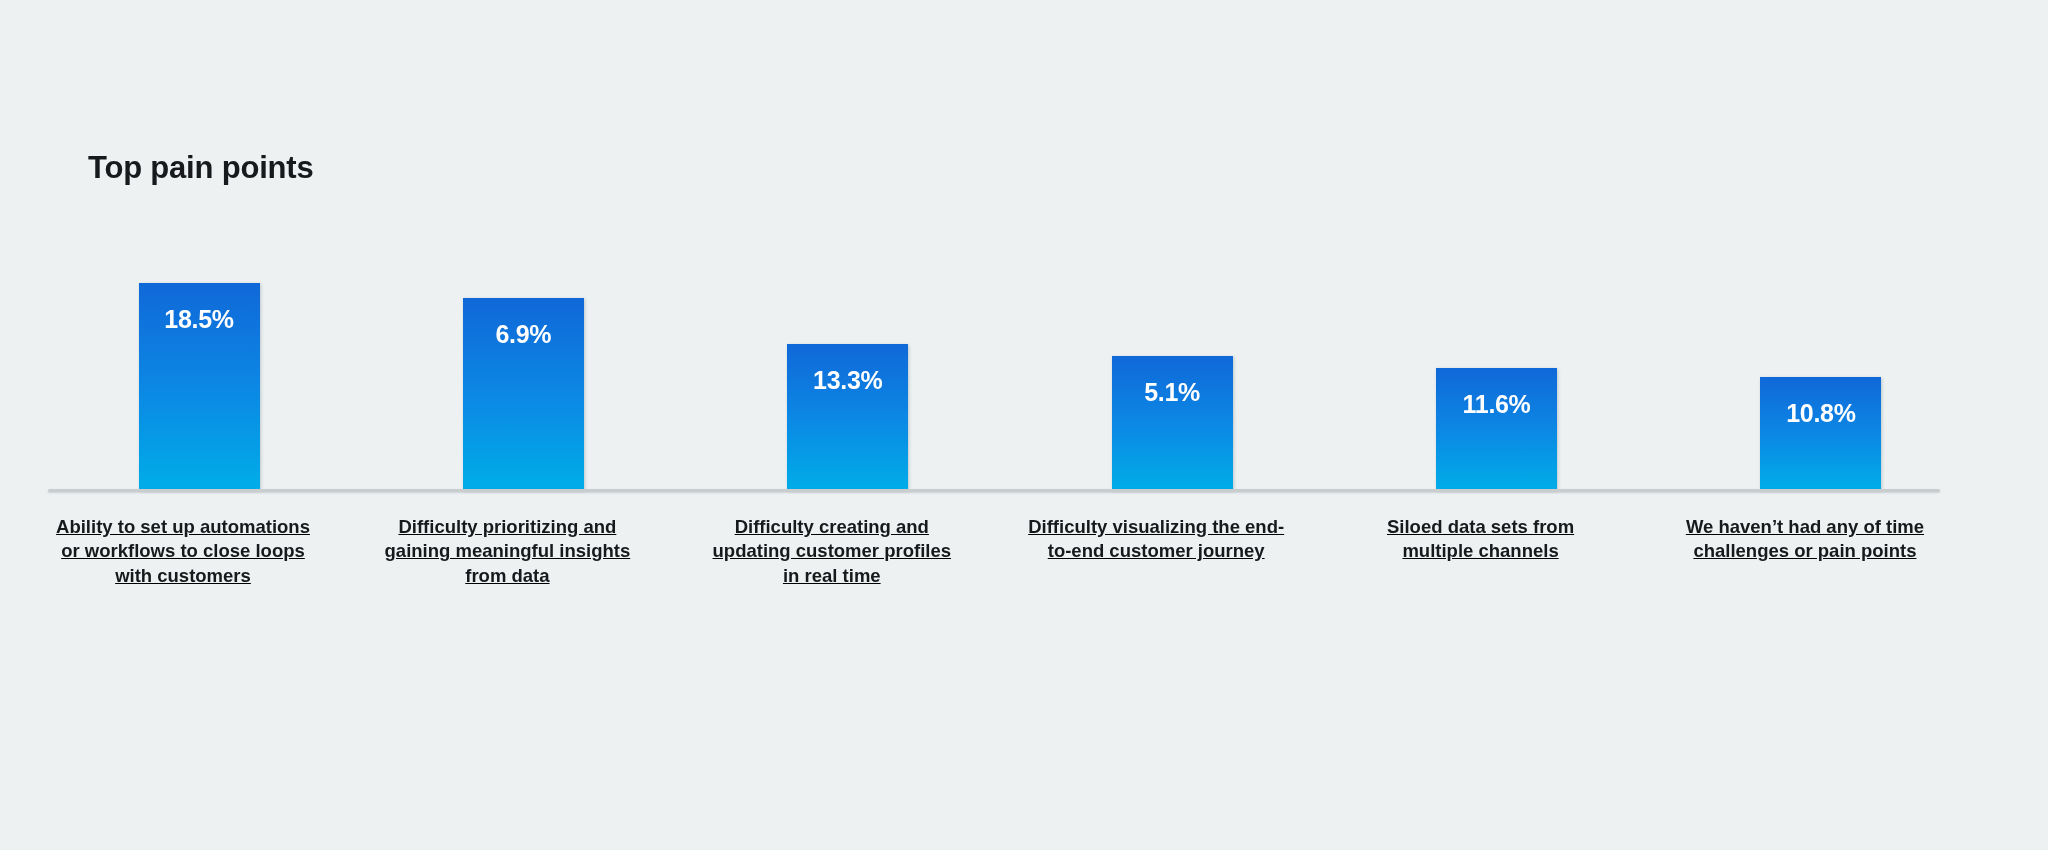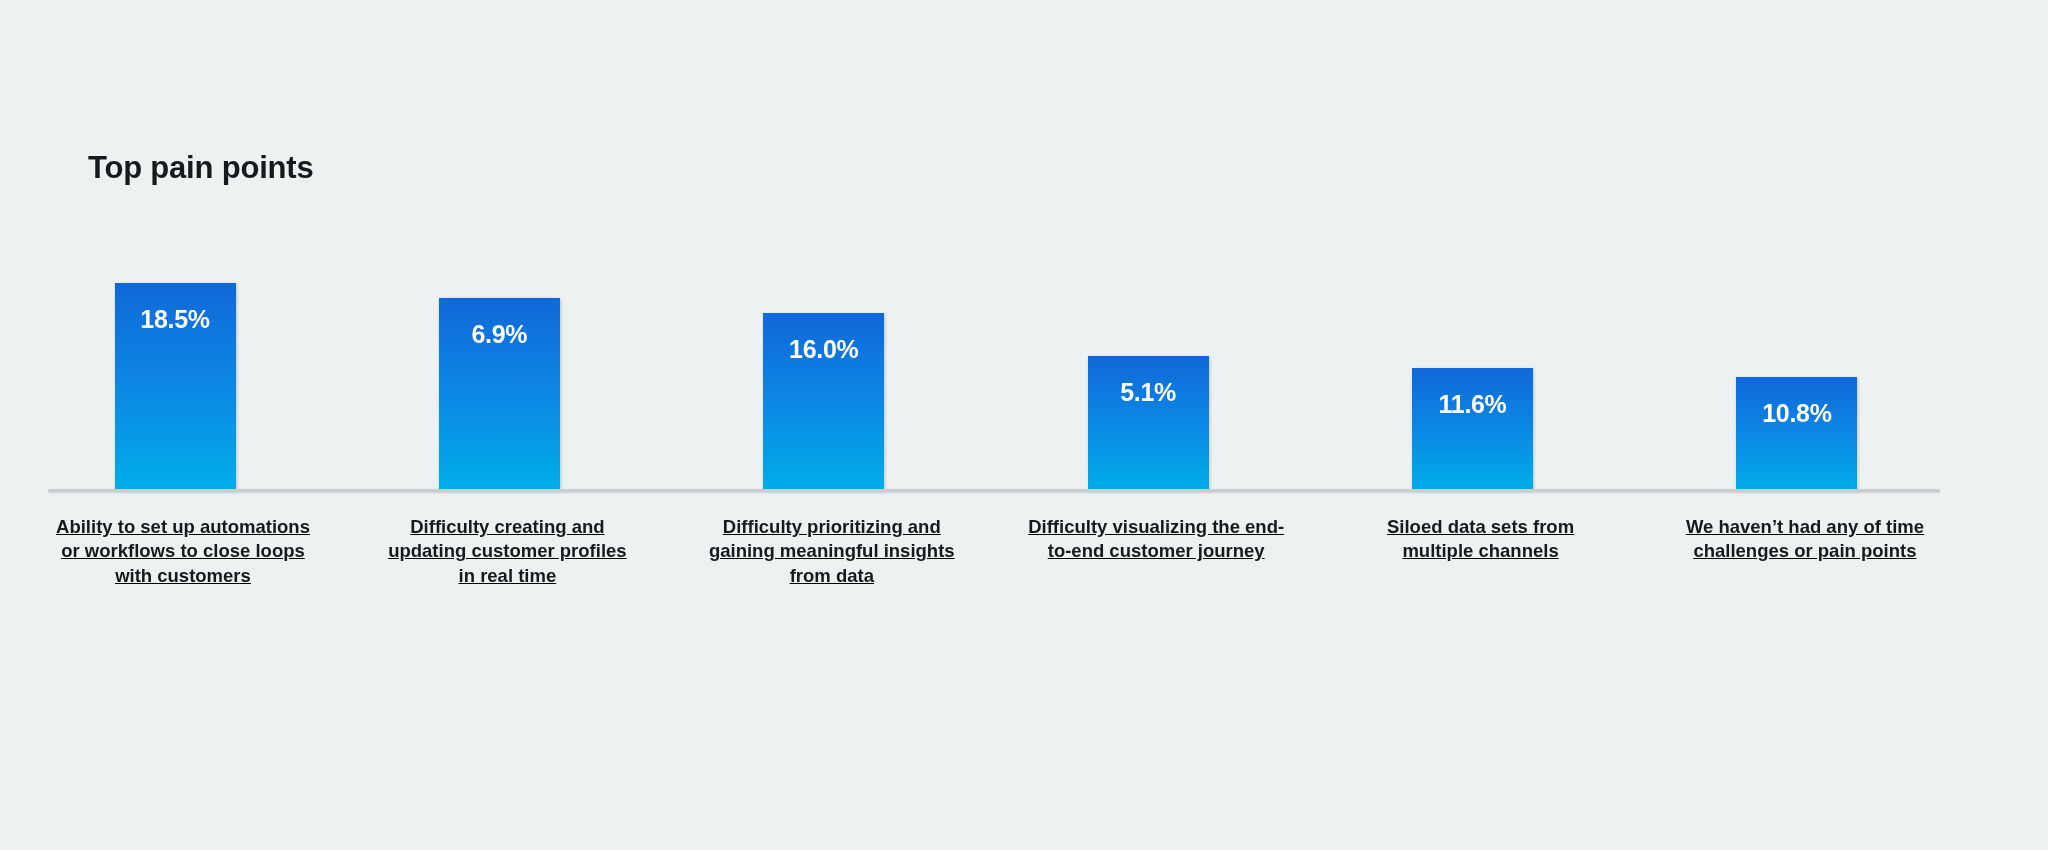"18.5%" .bars-row { left: 40px -> 64px }
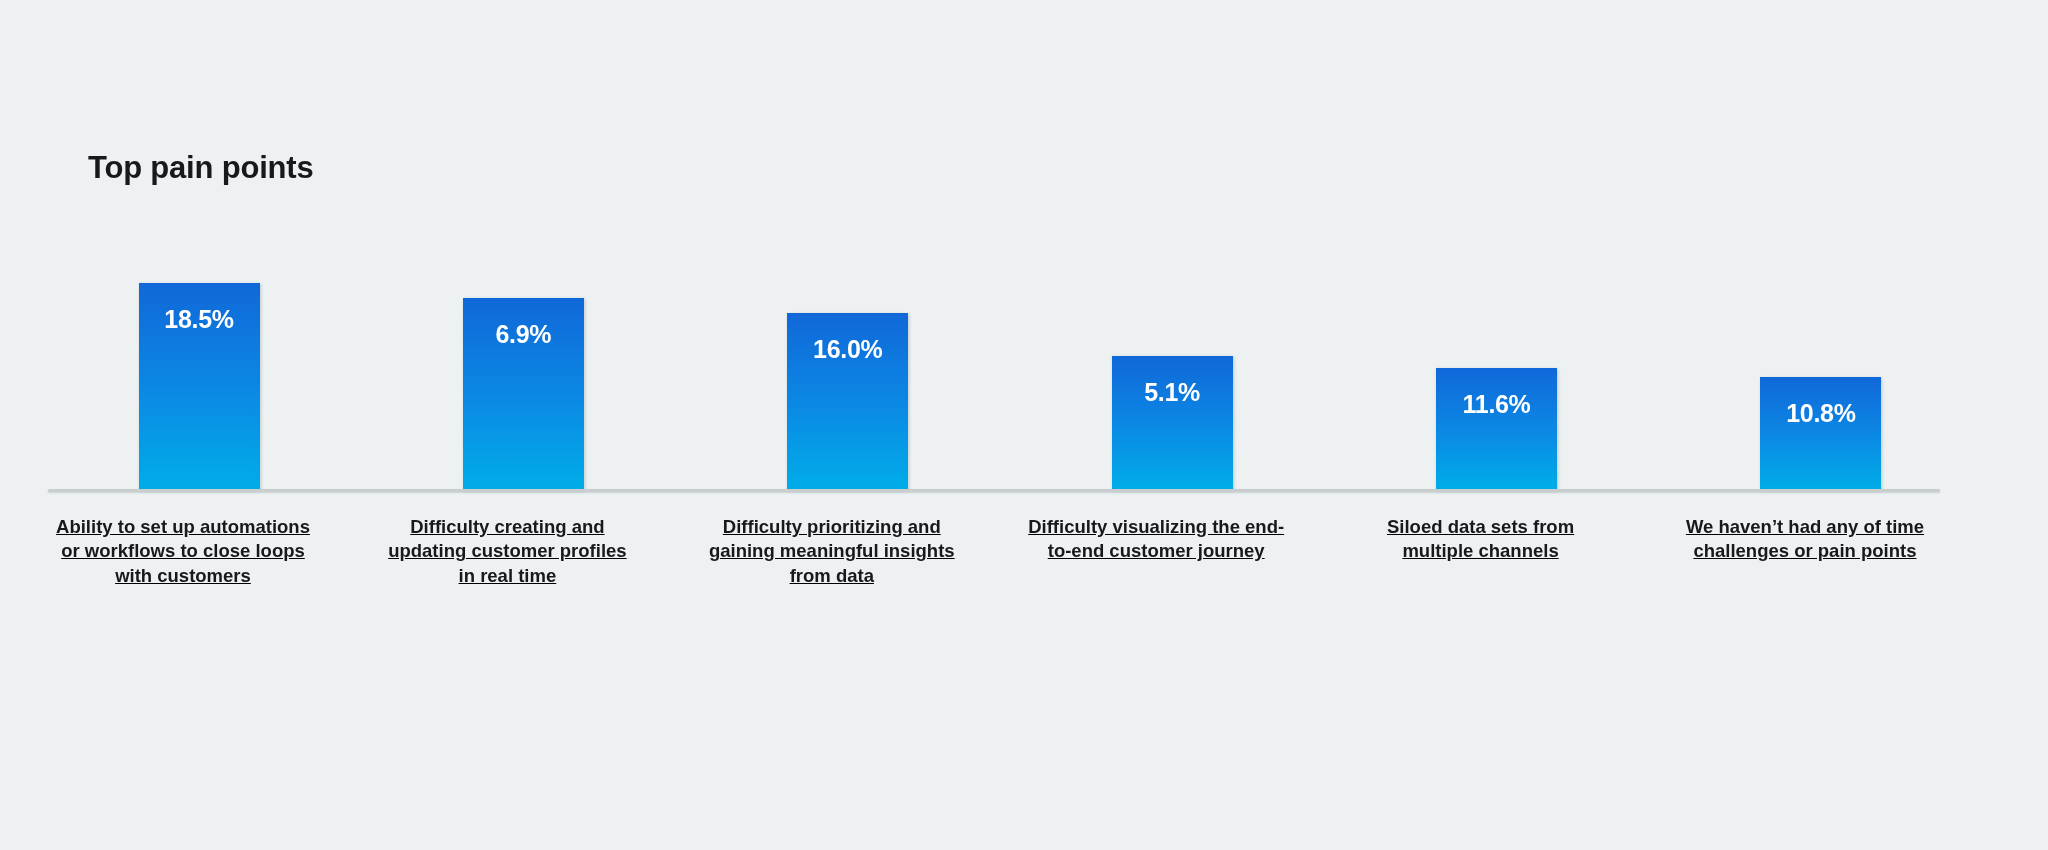"16.0%" div.bar-slot { html: <div> <div> <span>16.0%</span> </div> </div> -> none }
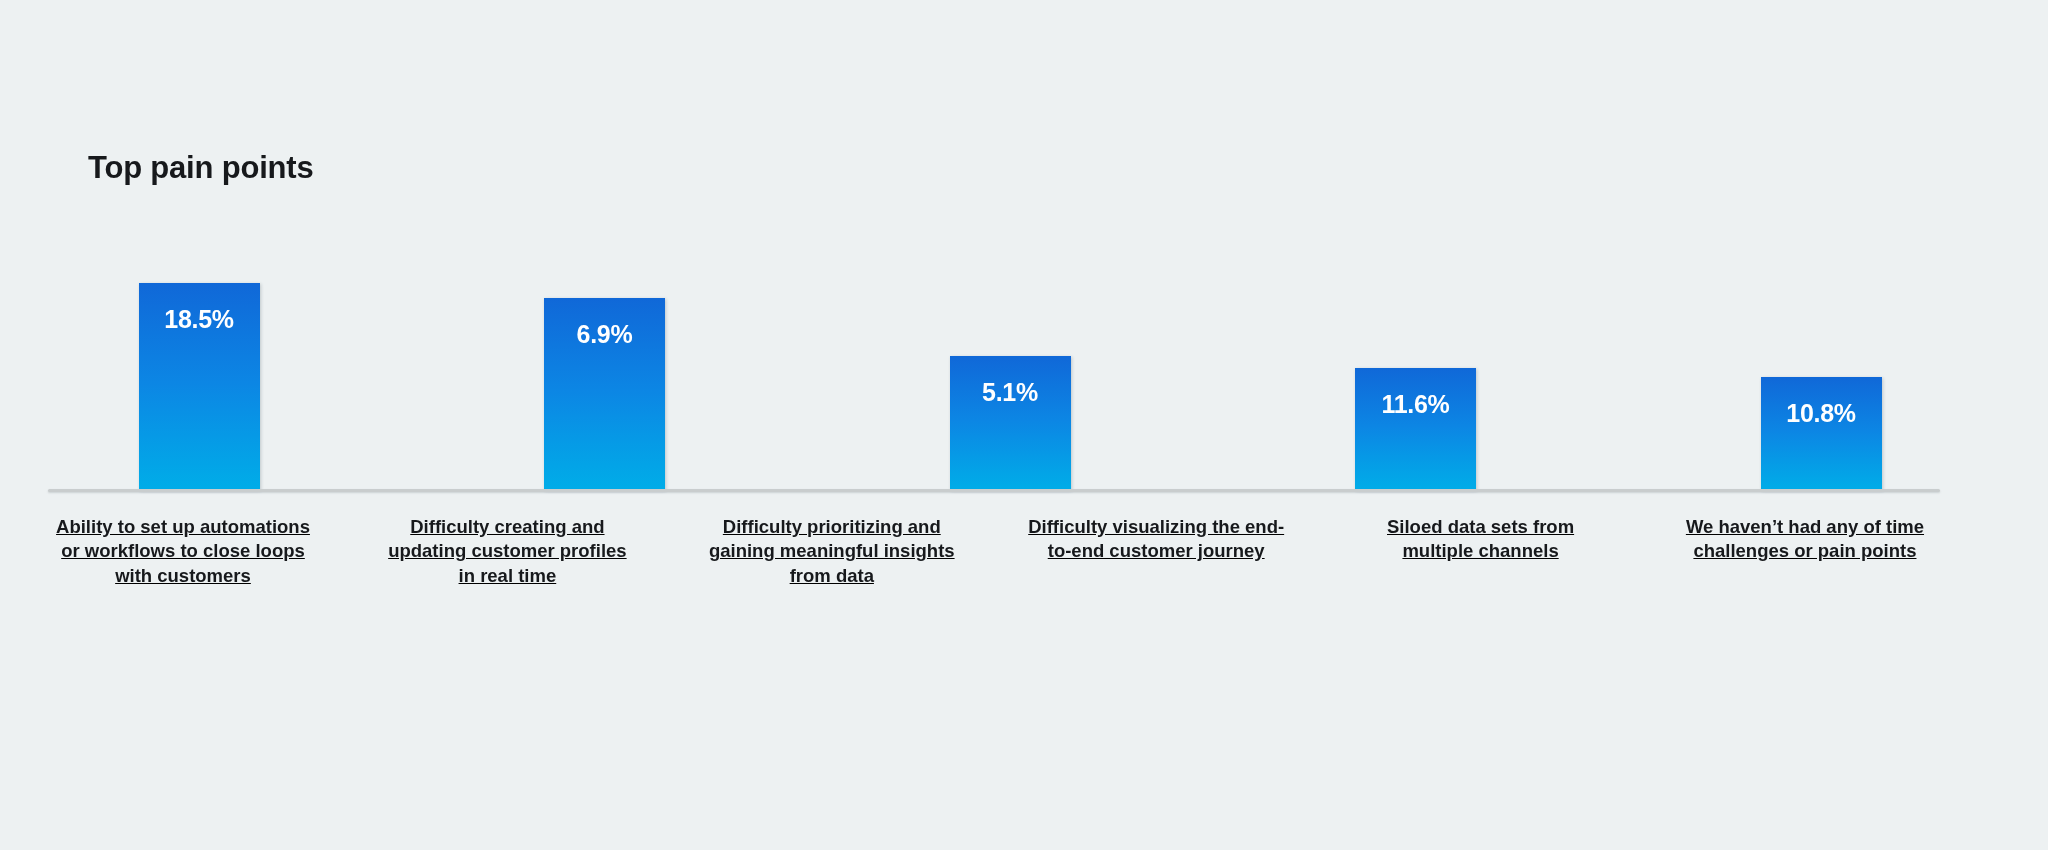"13.3%" div.bar-slot { html: none -> <div> <div> <span>13.3%</span> </div> </div> }
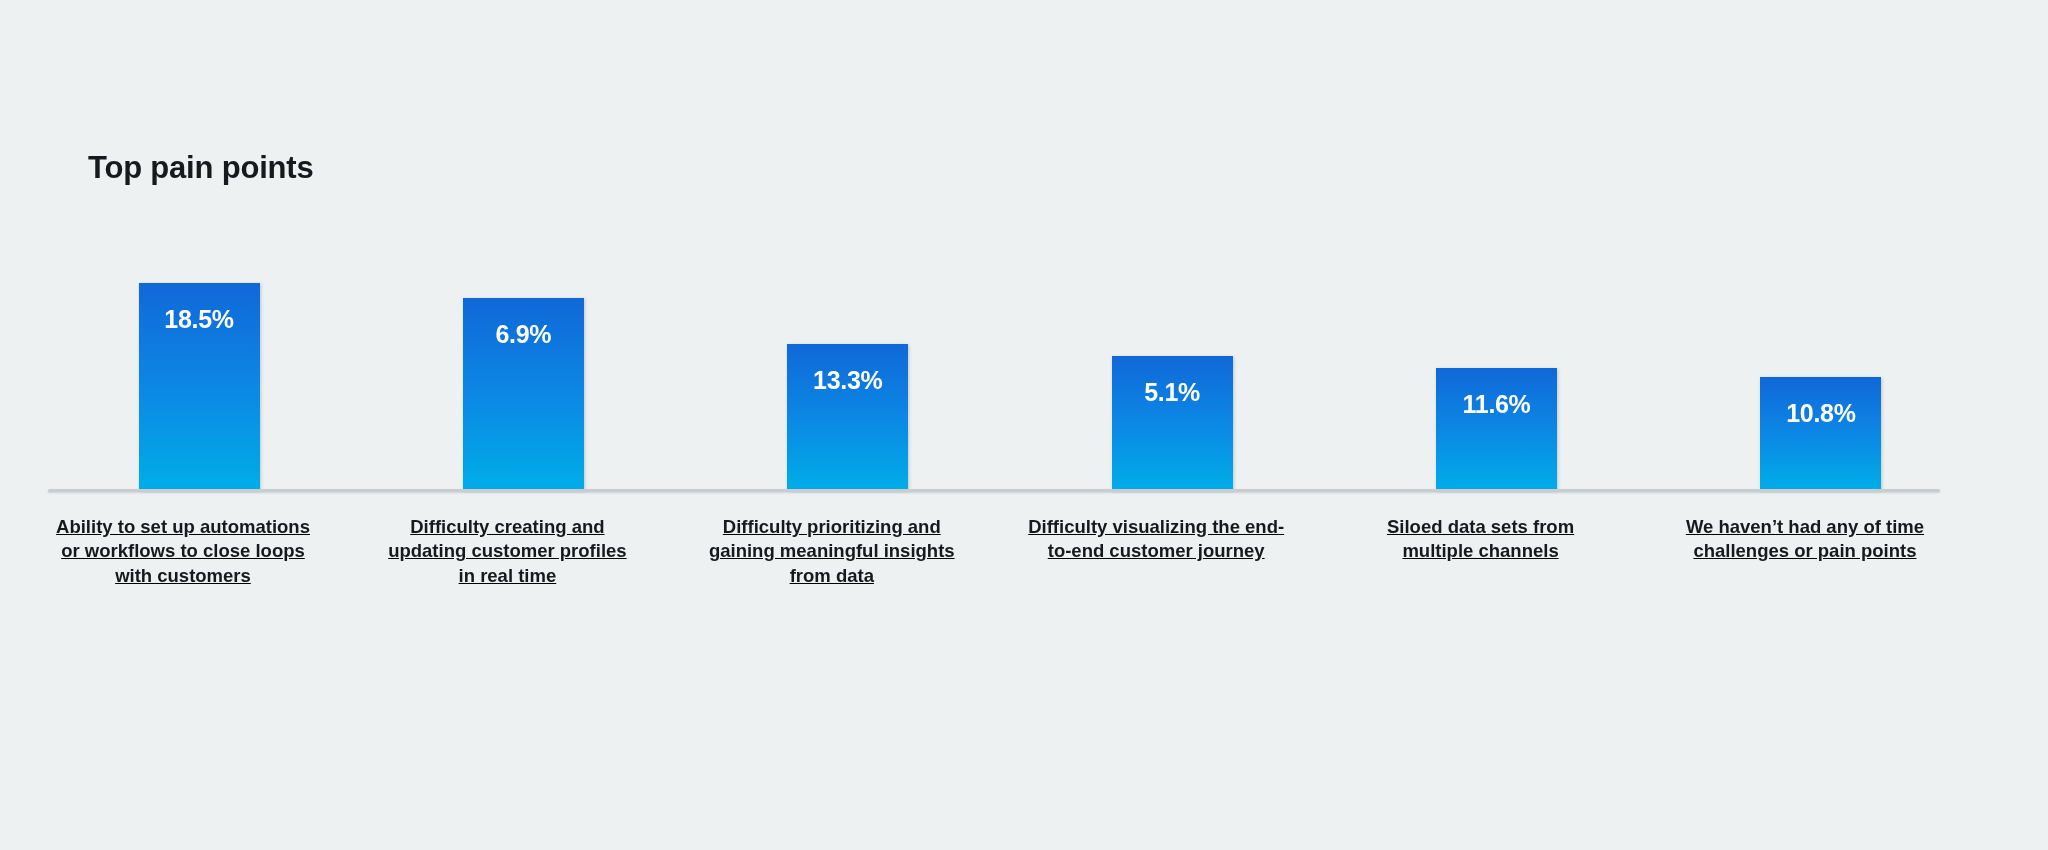"Difficulty creating and updating" div.label-slot { order: before "Difficulty prioritizing and gaining" -> after "Difficulty prioritizing and gaining" }
